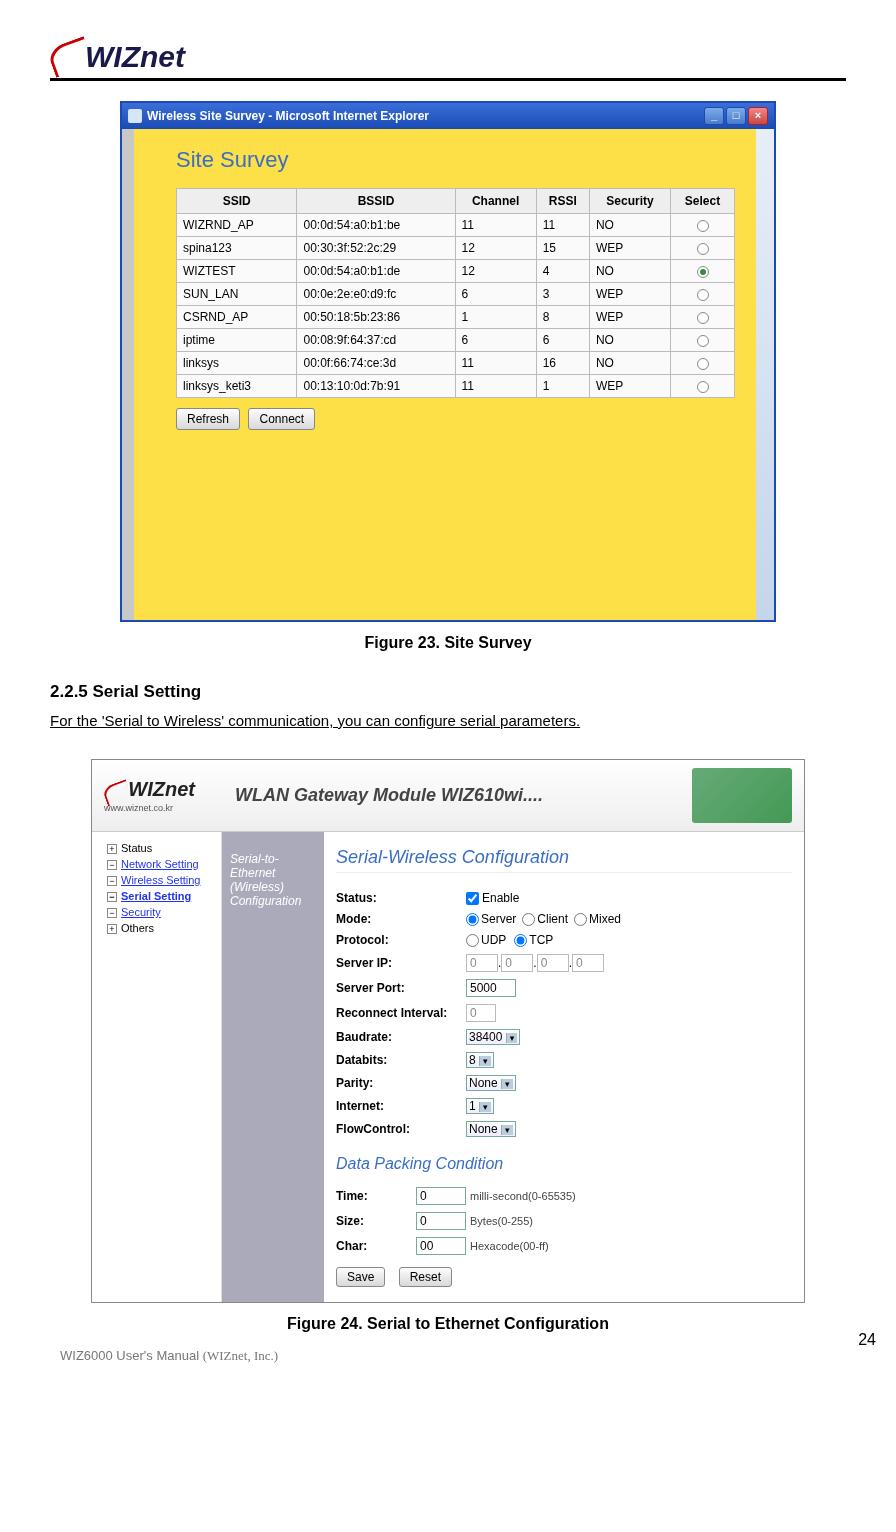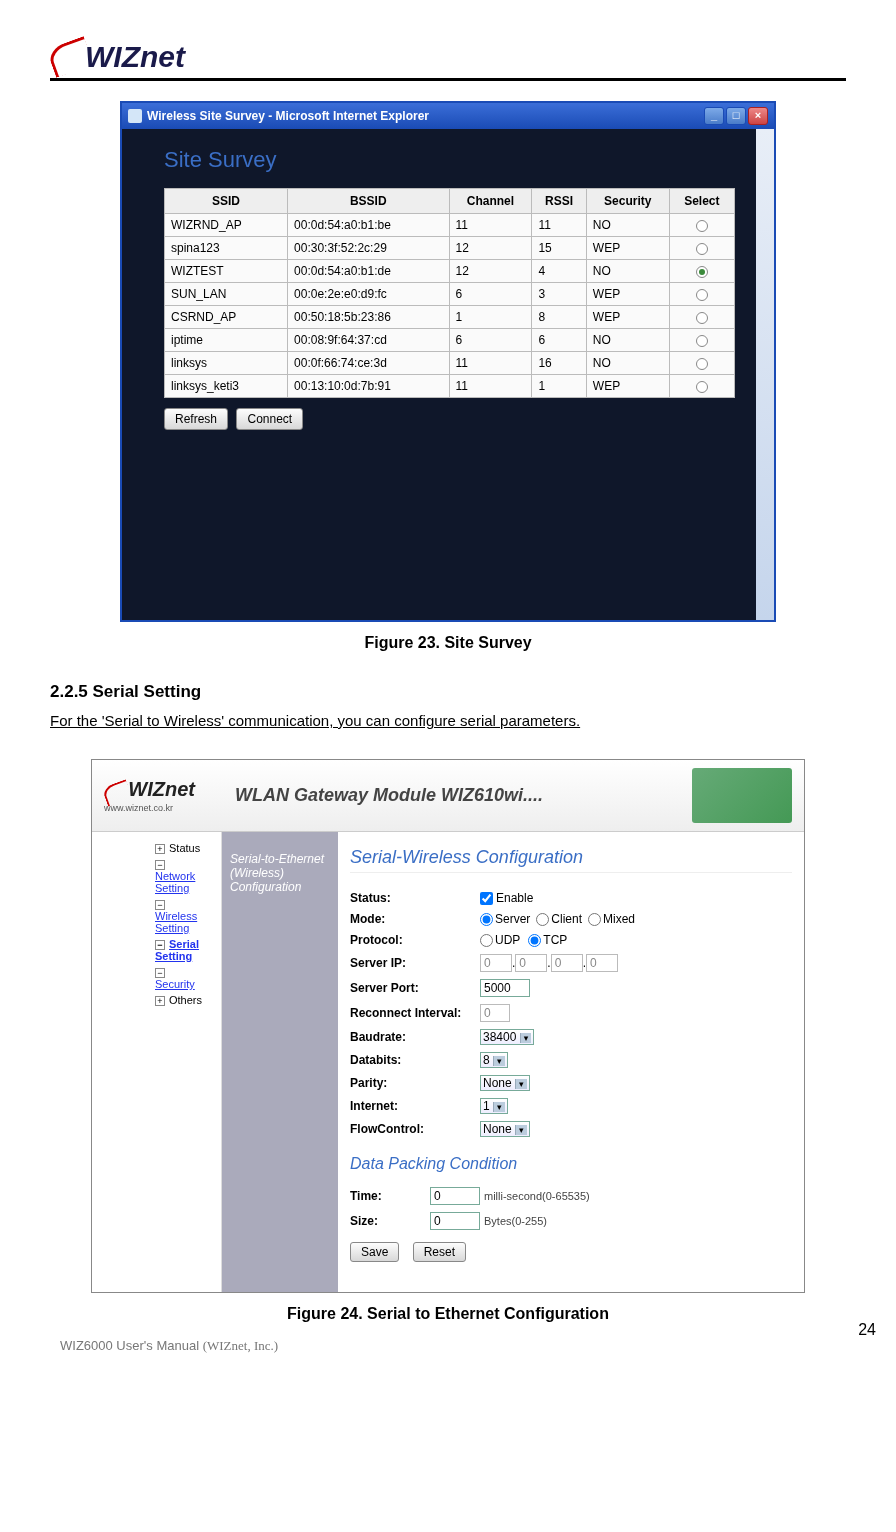"Site Survey" .survey-body { background: #0f172a -> #fde047; margin-left: none -> 12px }
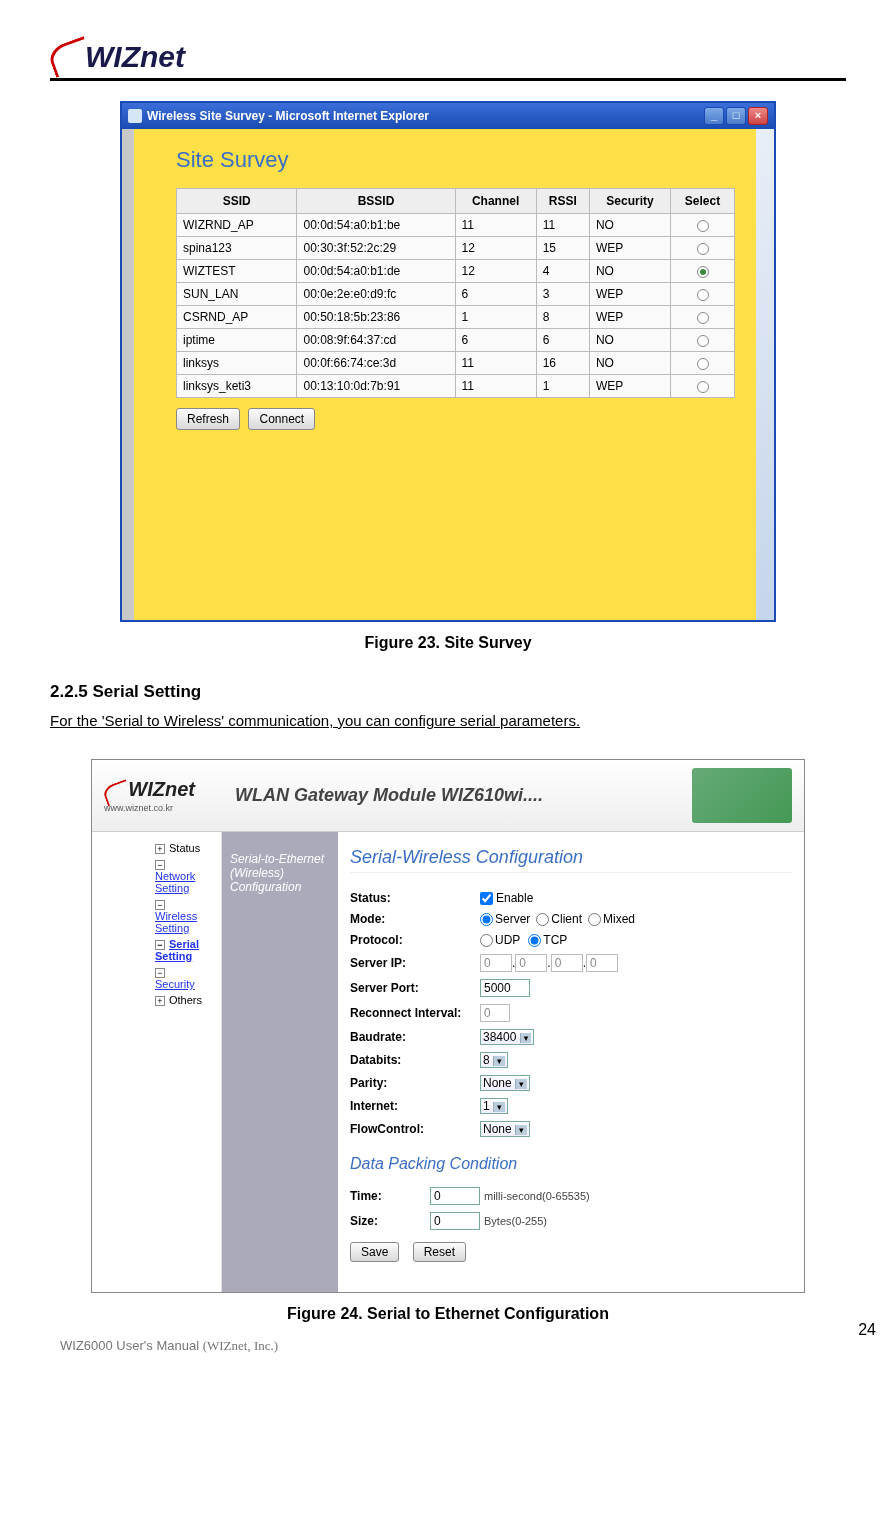"+ Status" .ss2-nav-item { margin-left: 48px -> none }
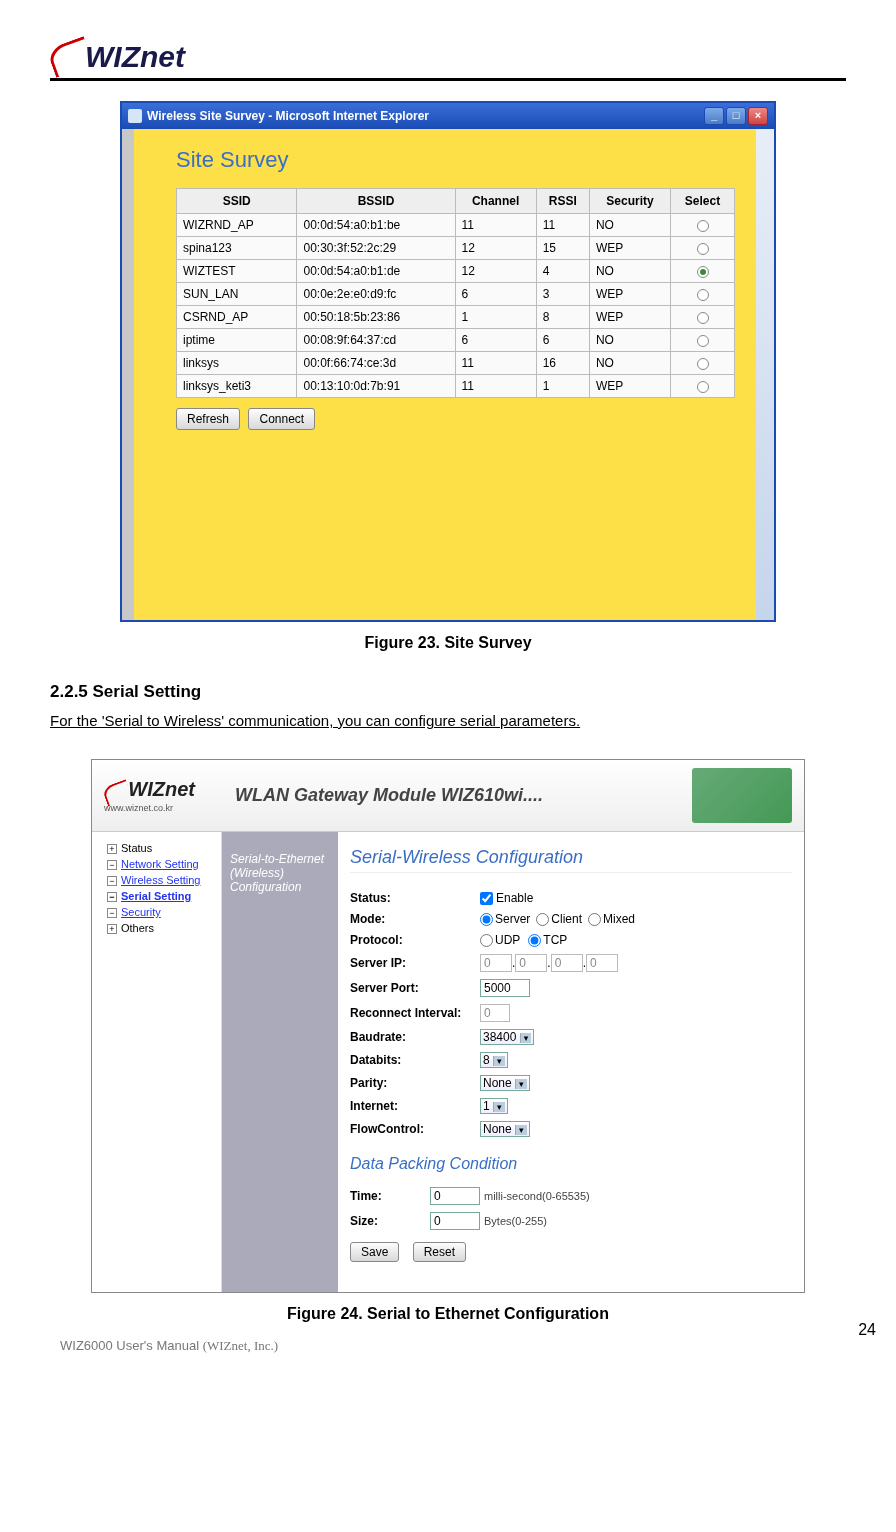"Serial-to-Ethernet (Wireless)" .ss2-mid { width: 116px -> 102px }
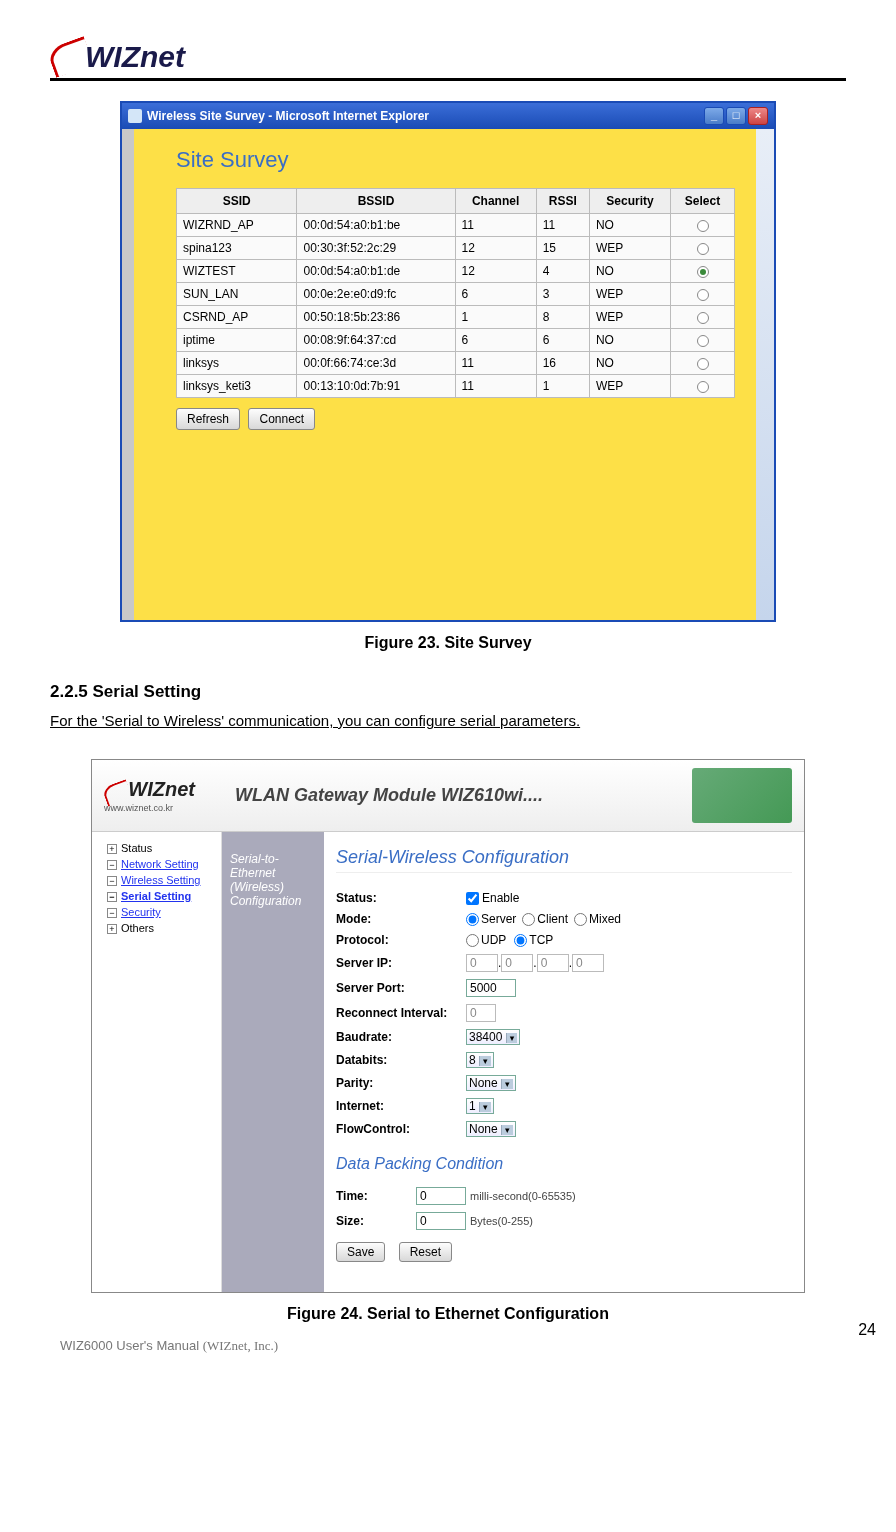"Char:" div.frow { html: none -> <div> <span>Char:</span> <input> <span>Hexacode(00-ff)</span> </div> }
